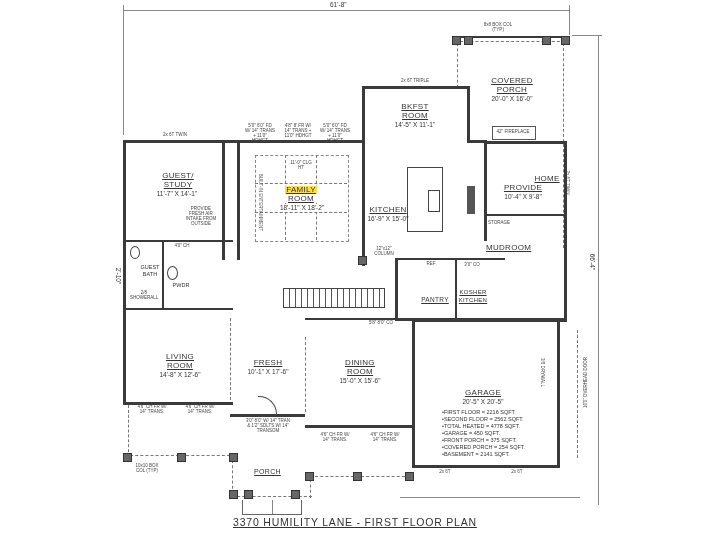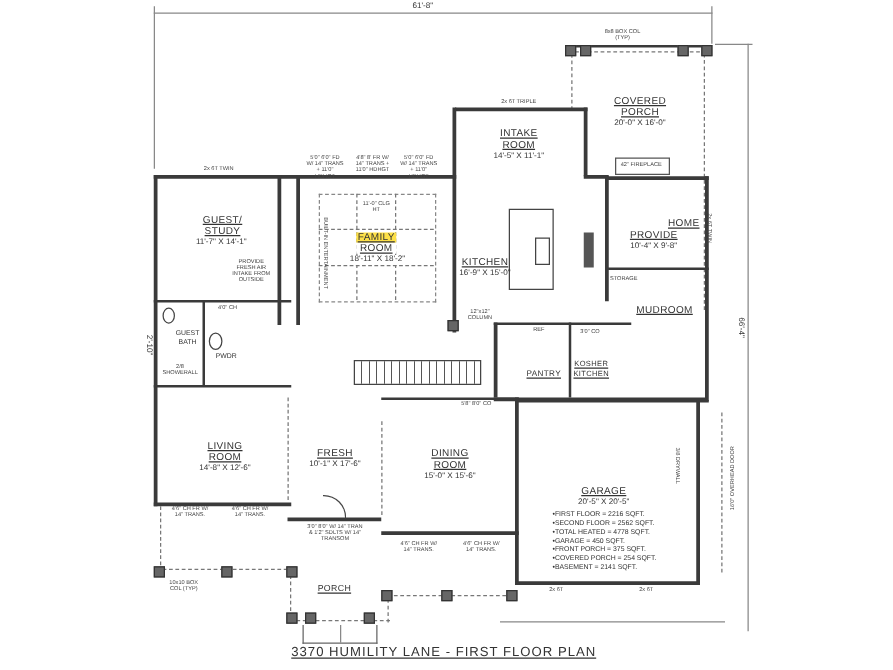"INTAKE" div.lbl { text: INTAKE -> BKFST }
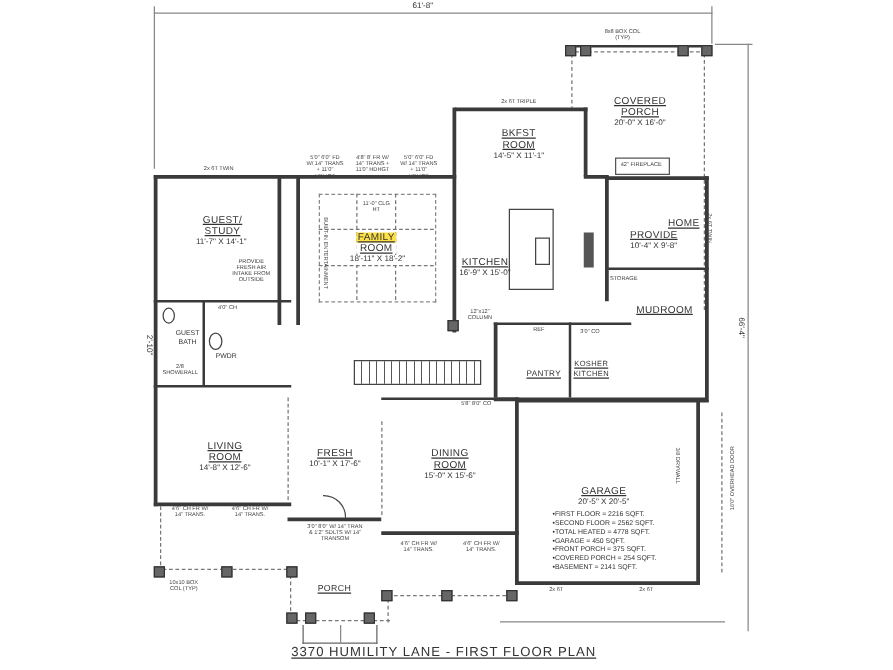"MUDROOM" div.lbl { left: 509px -> 486px }
